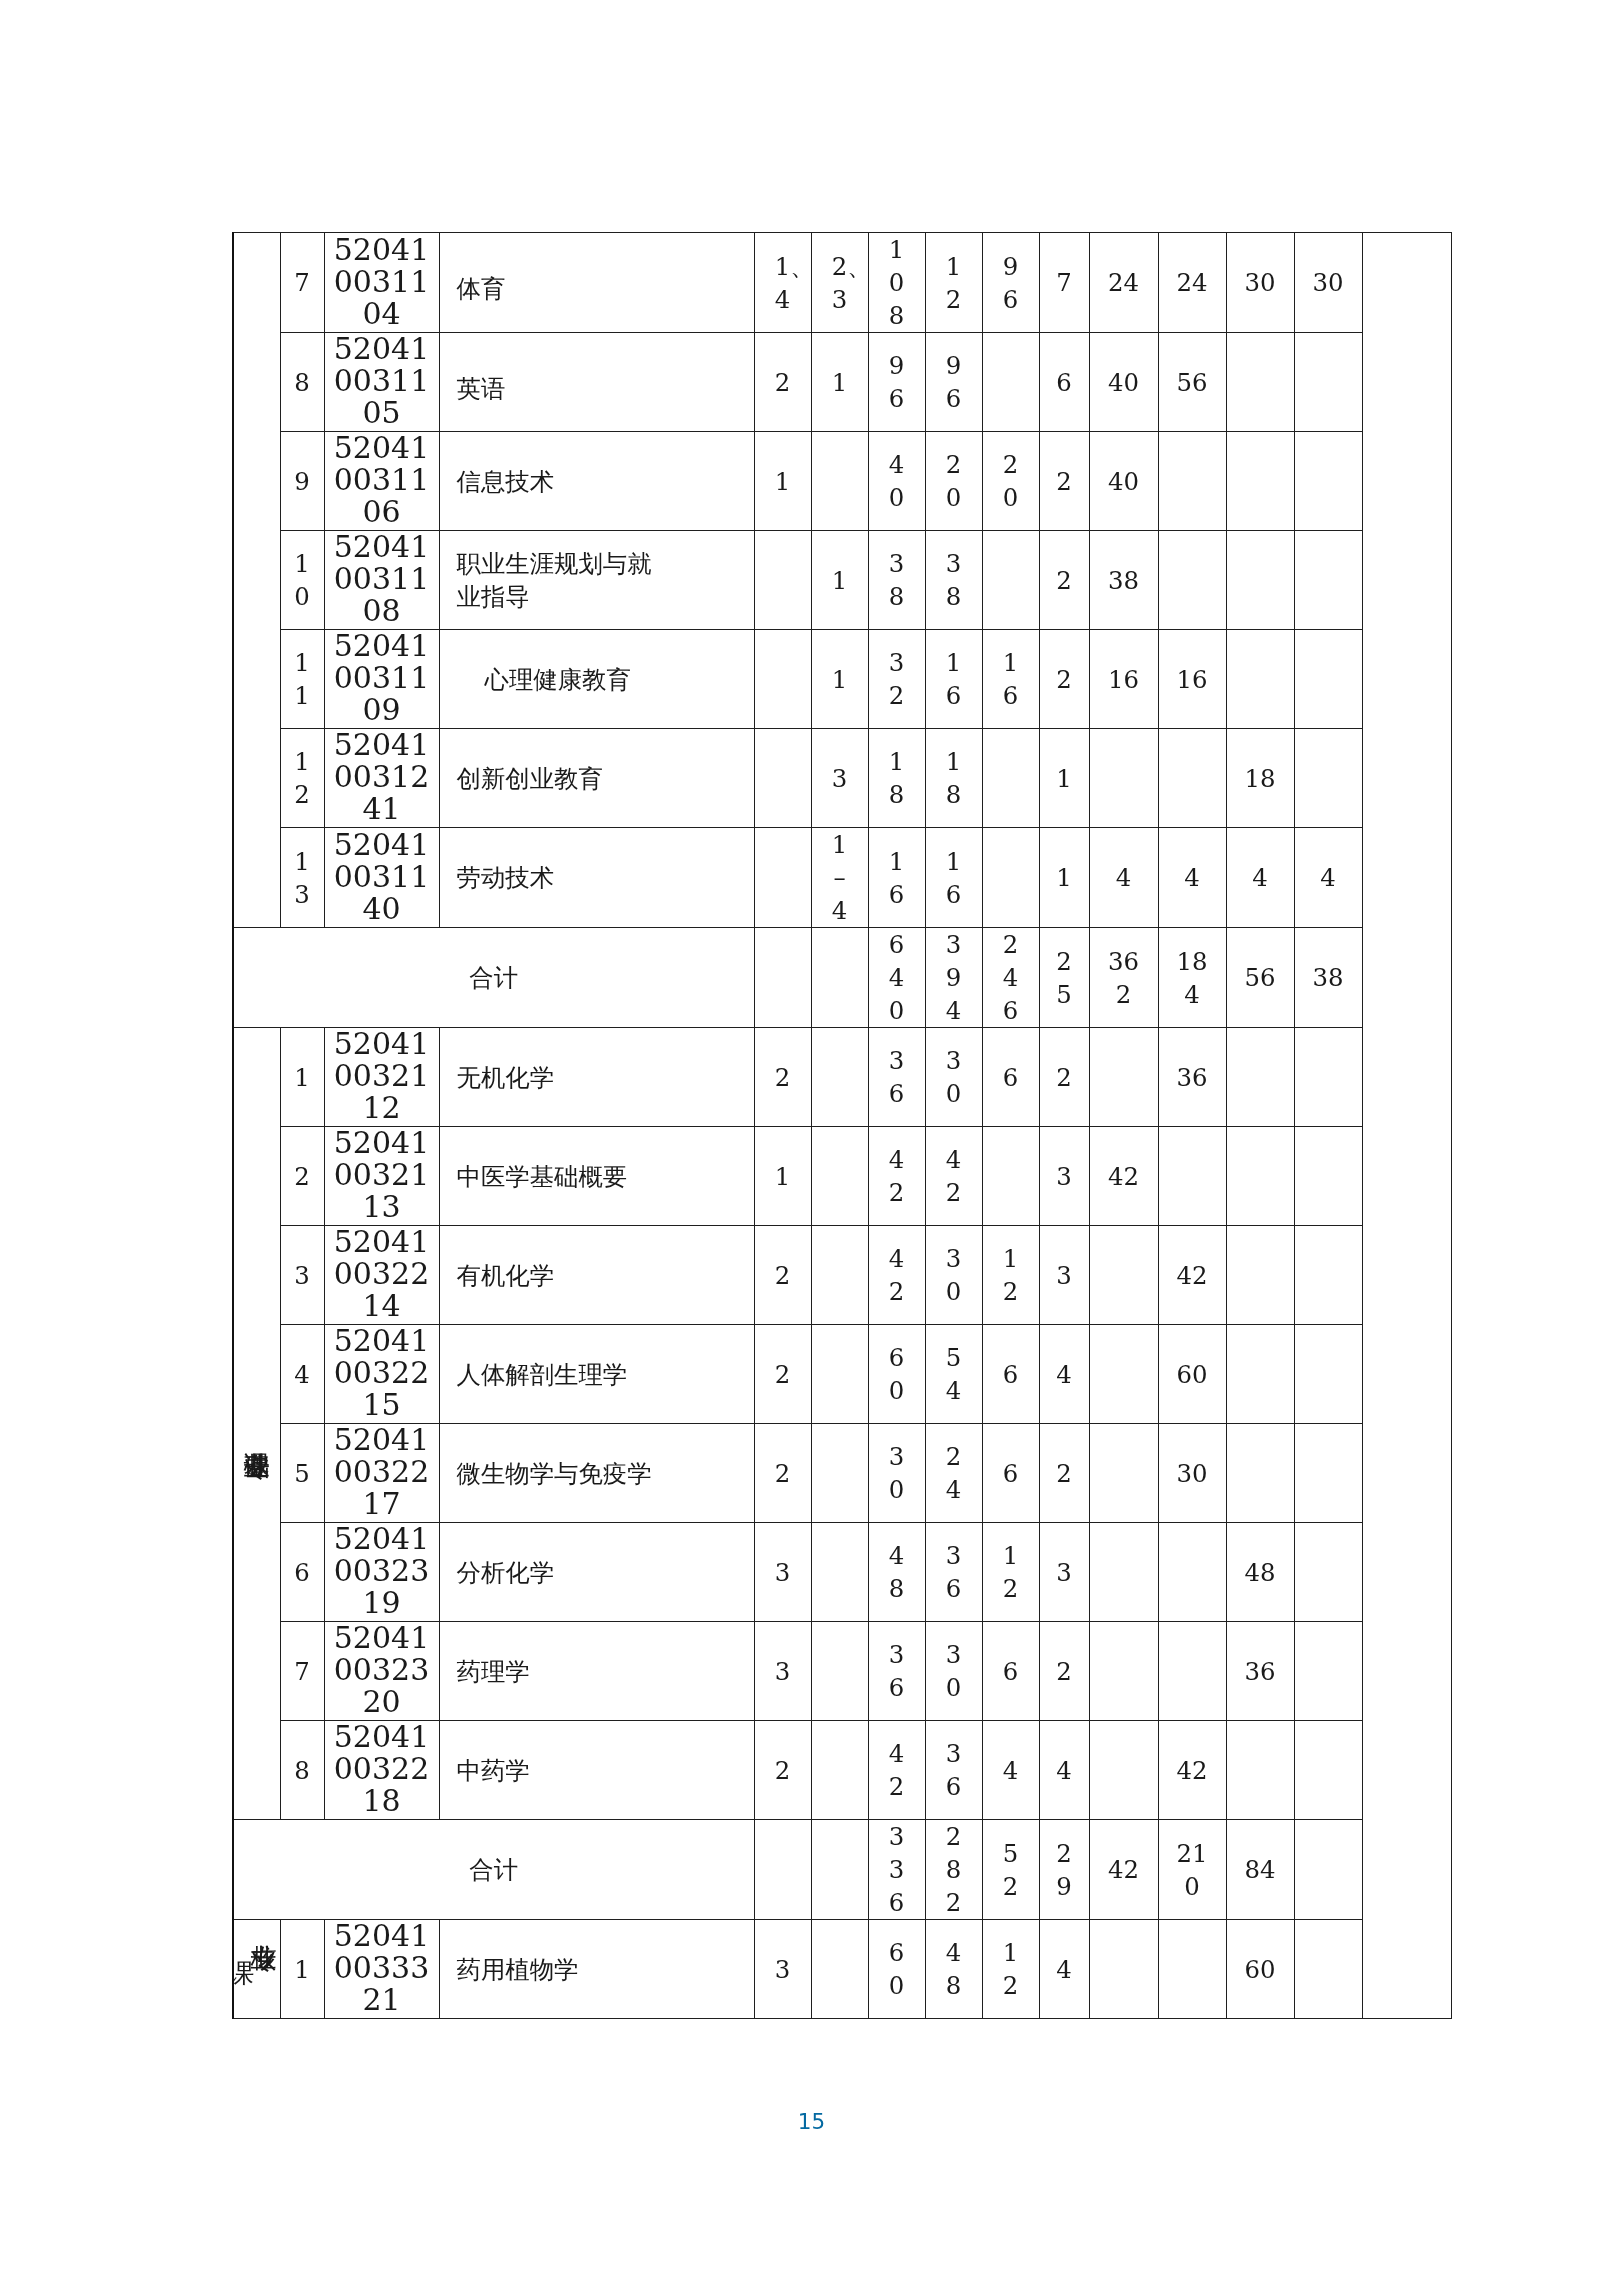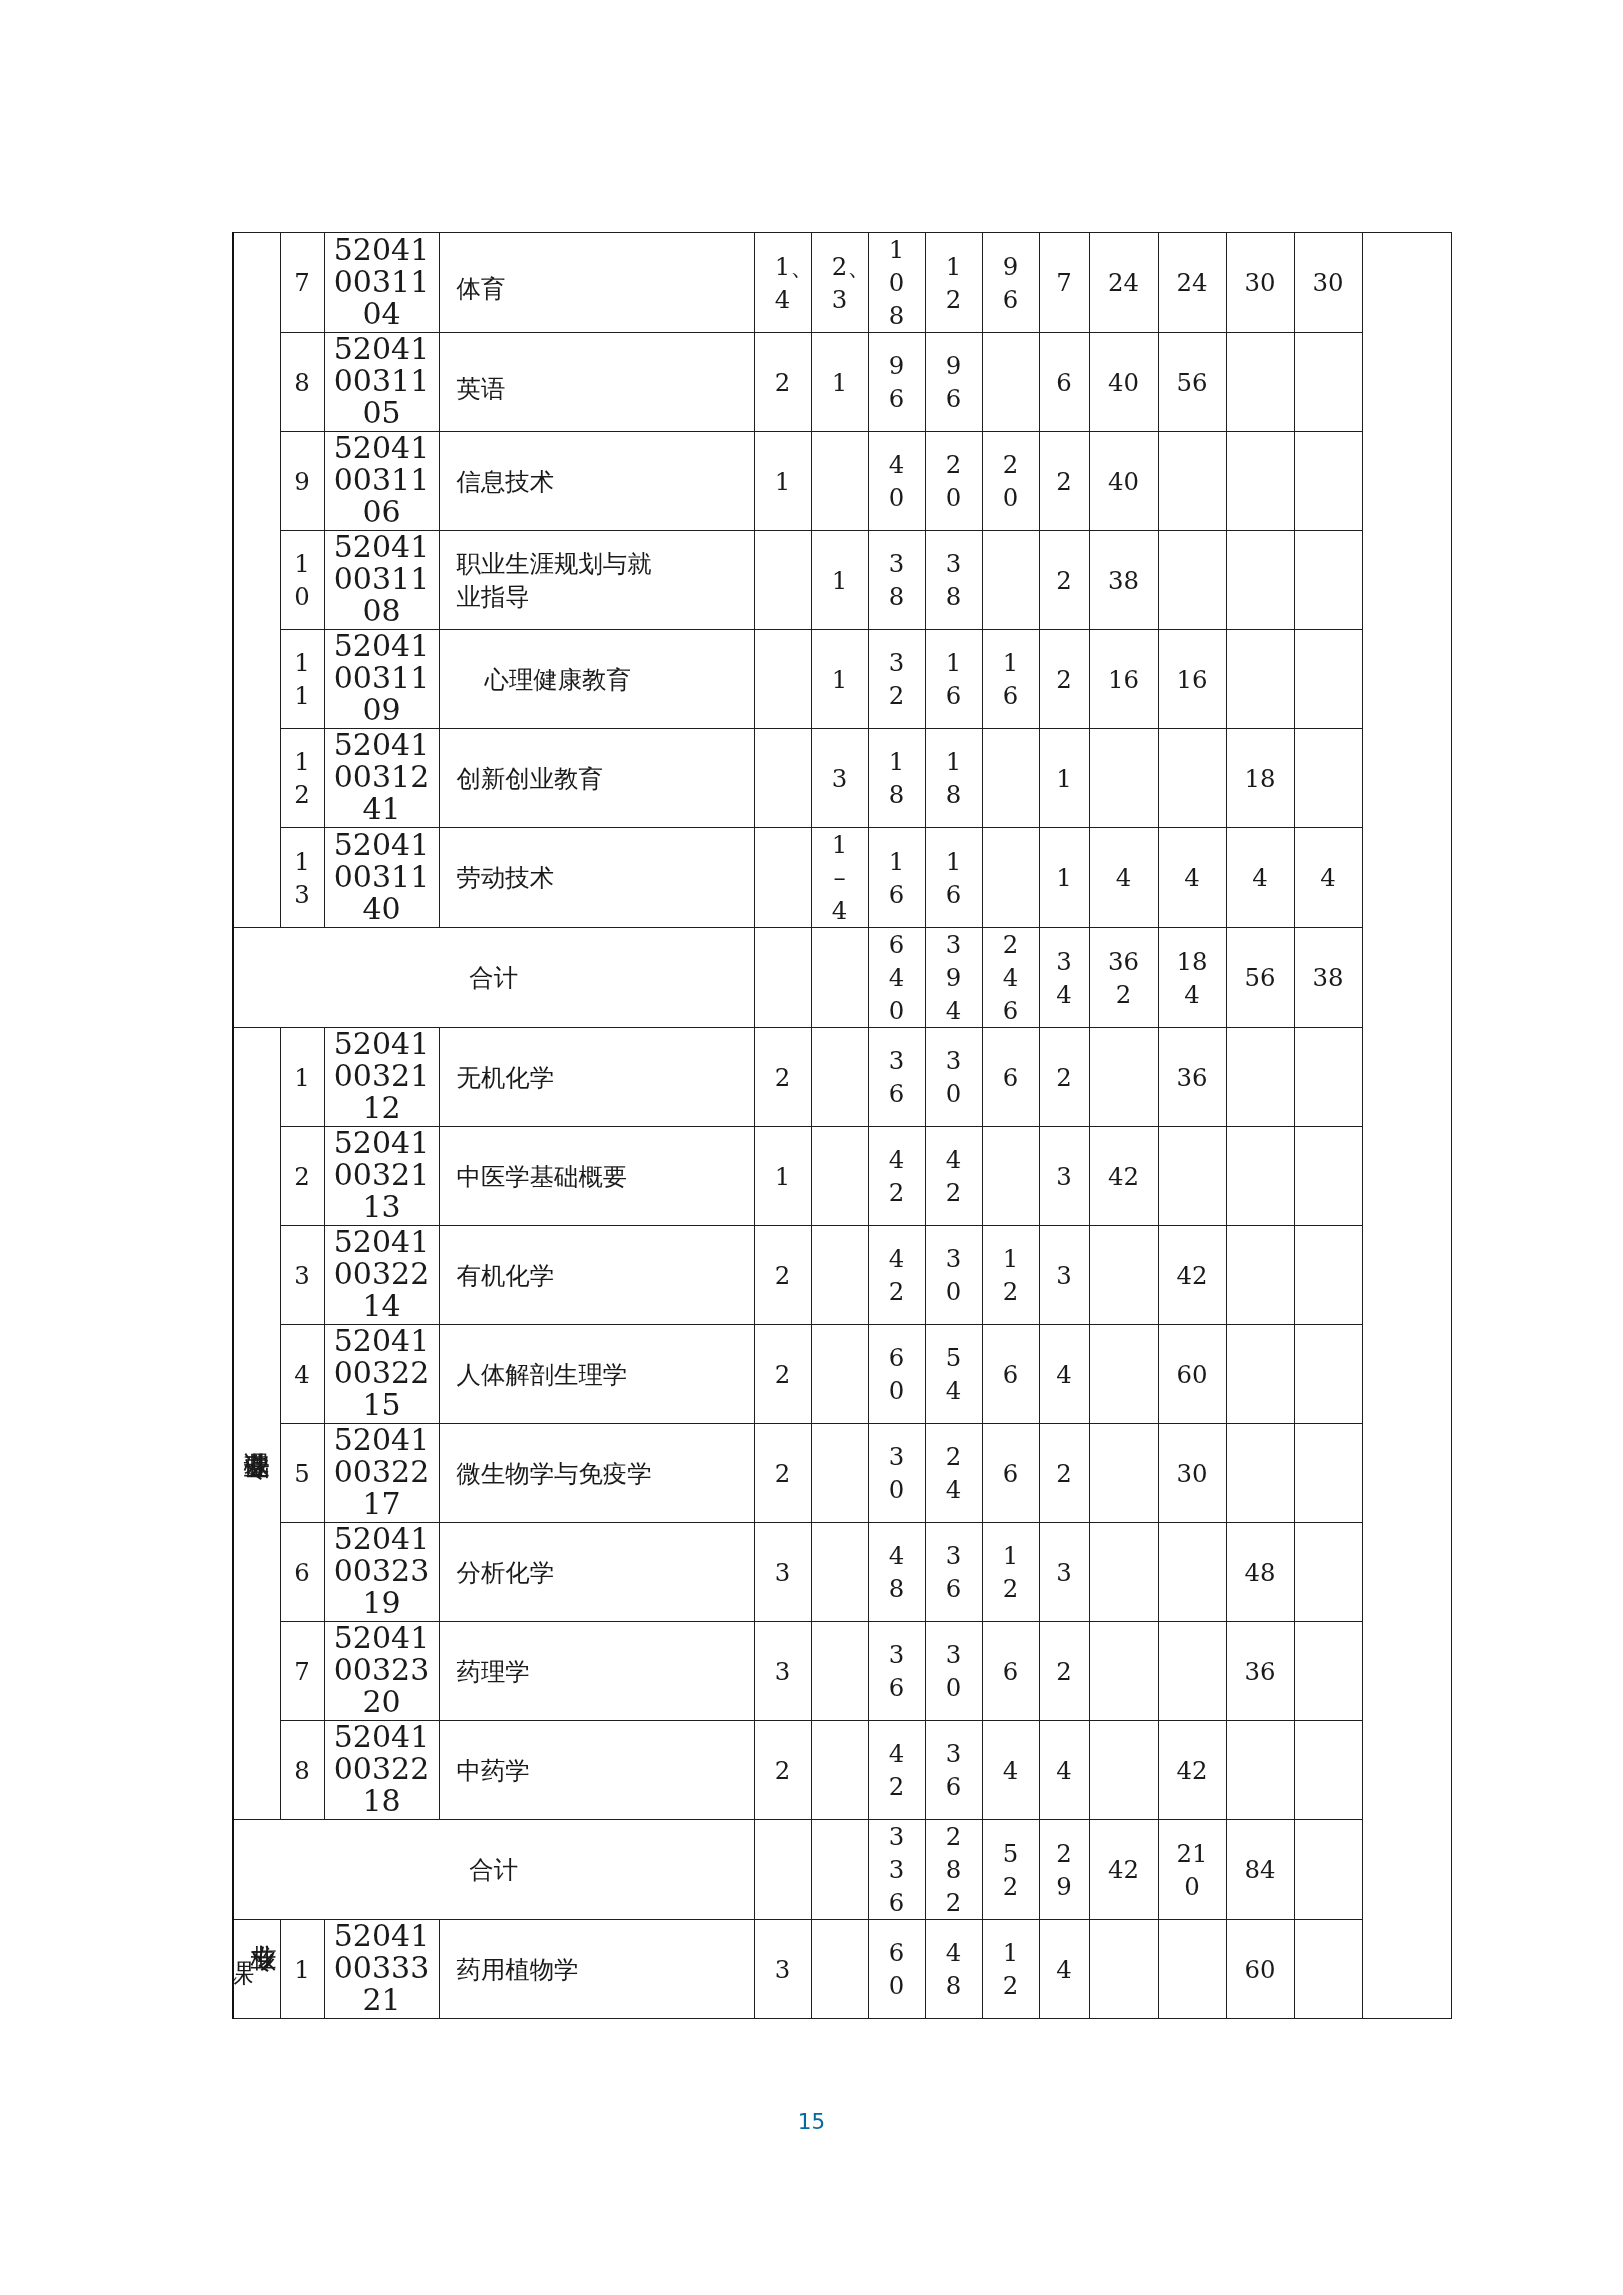"34" span.stack { text: 34 -> 25 }
